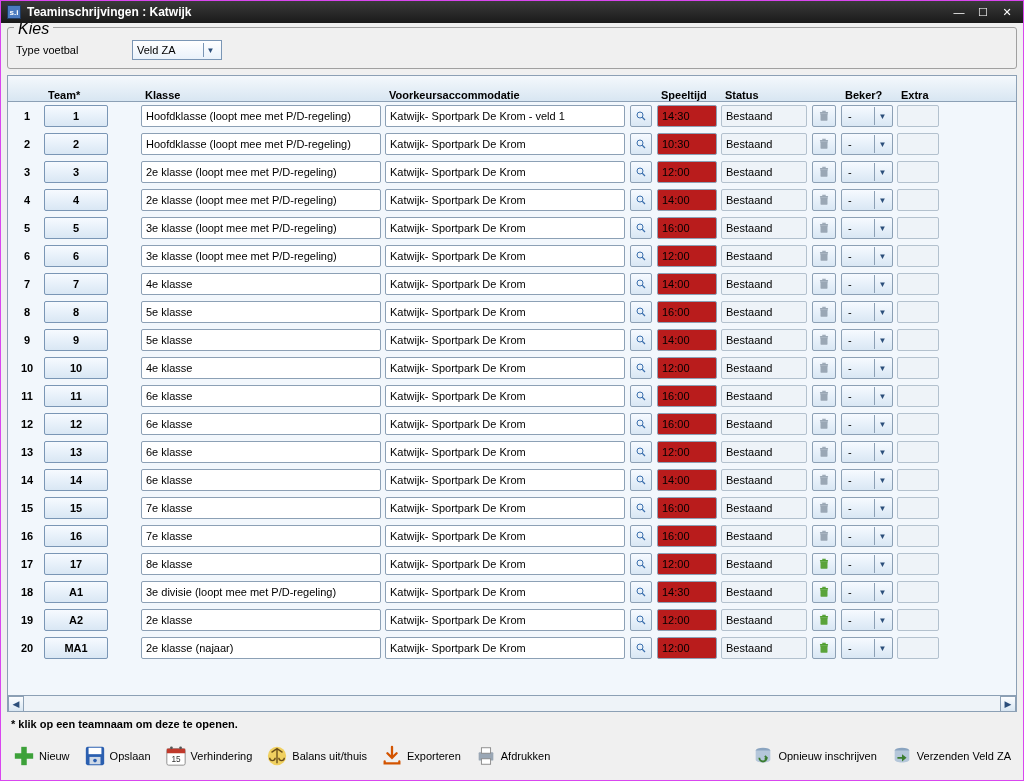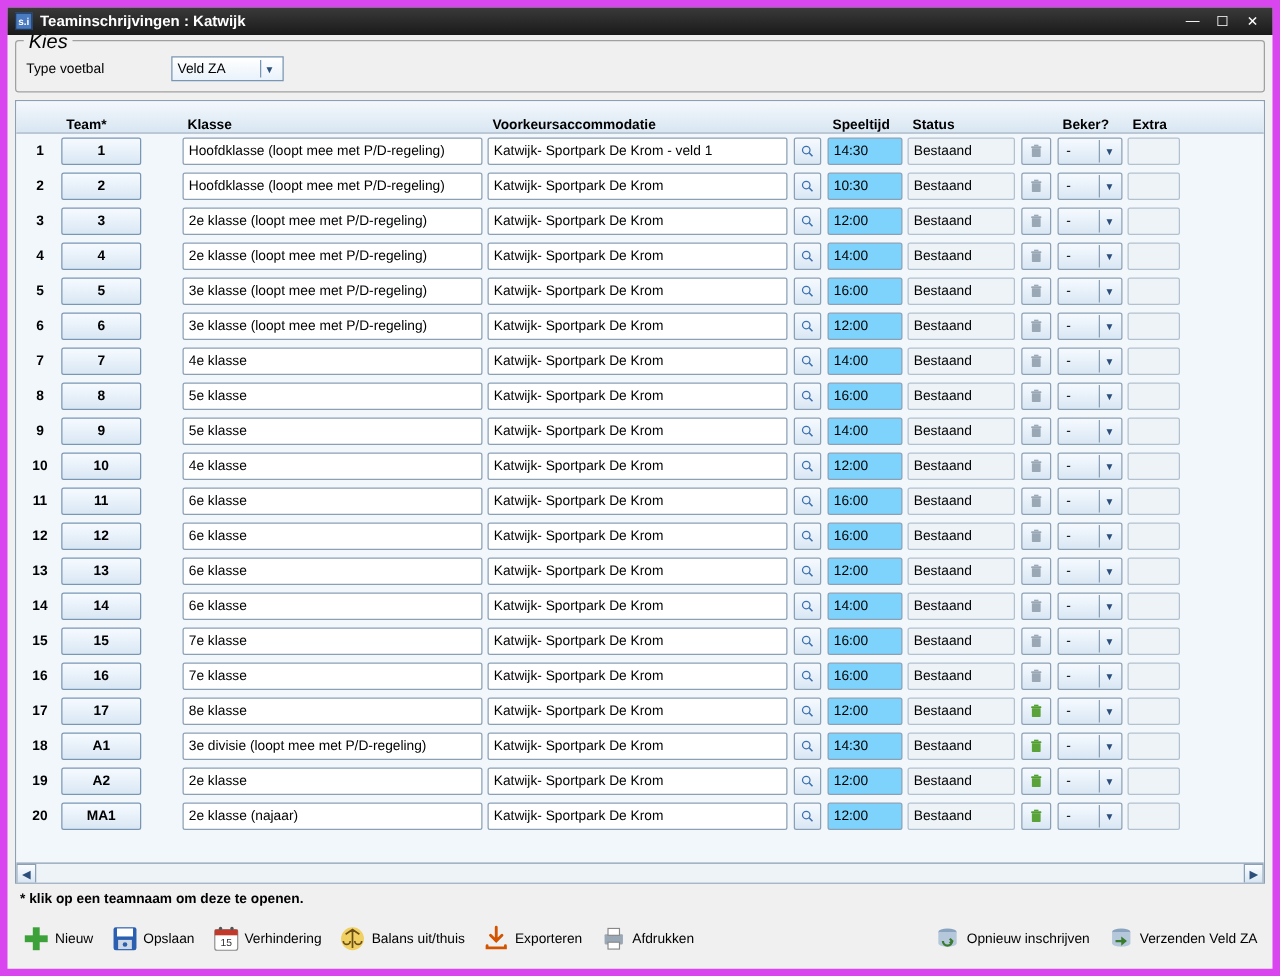"s.i" .window { border: 6px solid #d946ef -> 1px solid #d946ef }
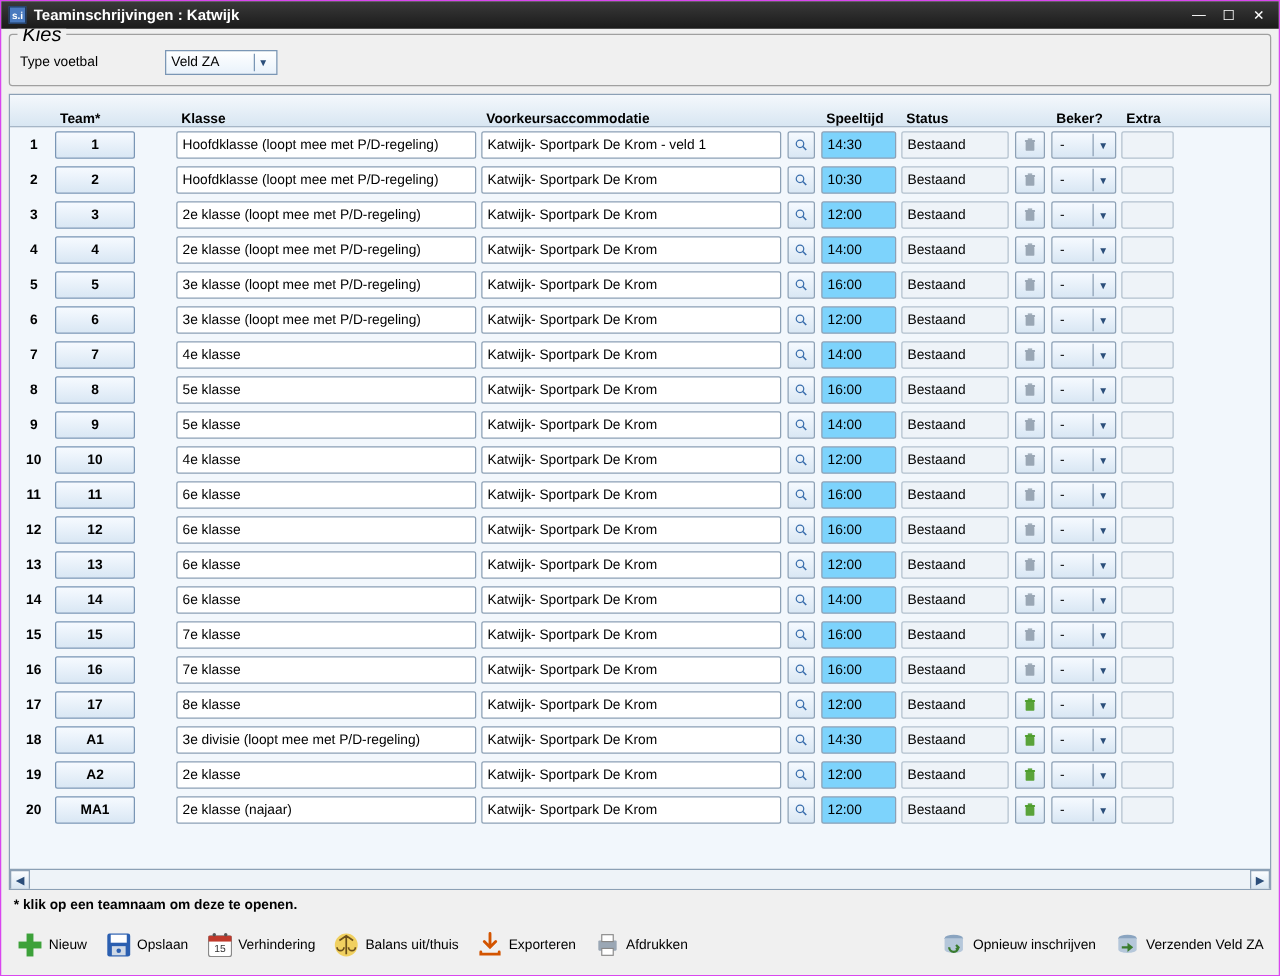"14:30" .inp-field { background: #7dd3fc -> #b91c1c }
